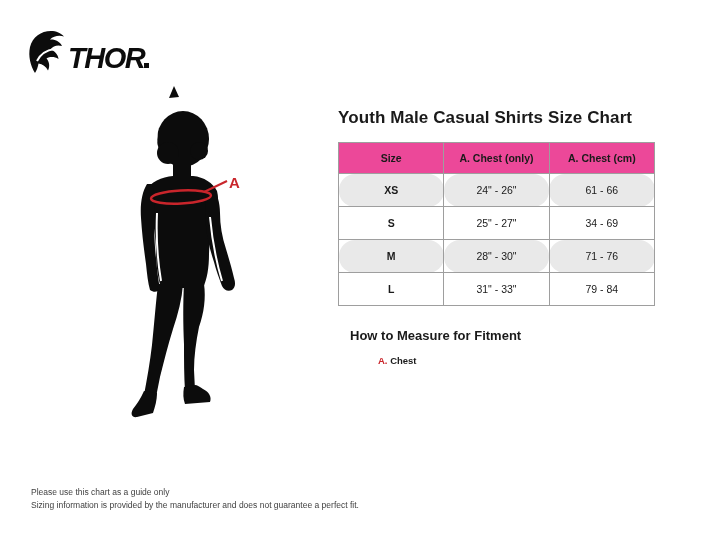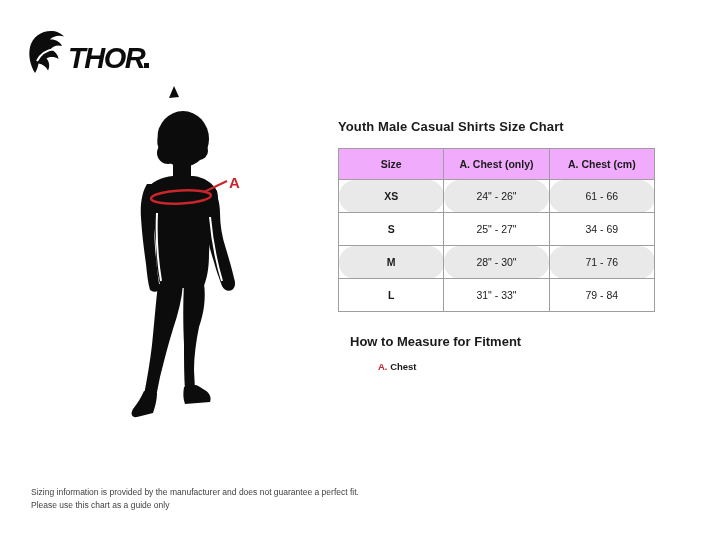"Youth Male Casual Shirts Size" .chart-title { font-size: 13px -> 17px; margin: 13px 0 14px 0 -> 2px 0 14px 0 }
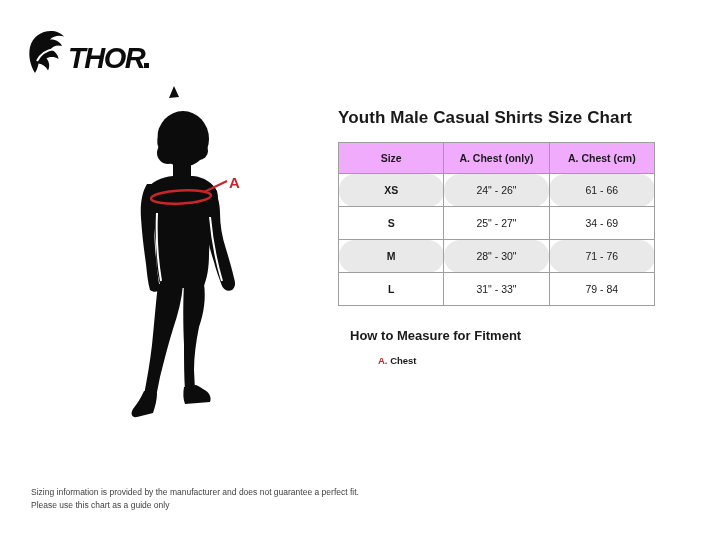"Size" .size-table th { background: #f0abfc -> #ec4899 }
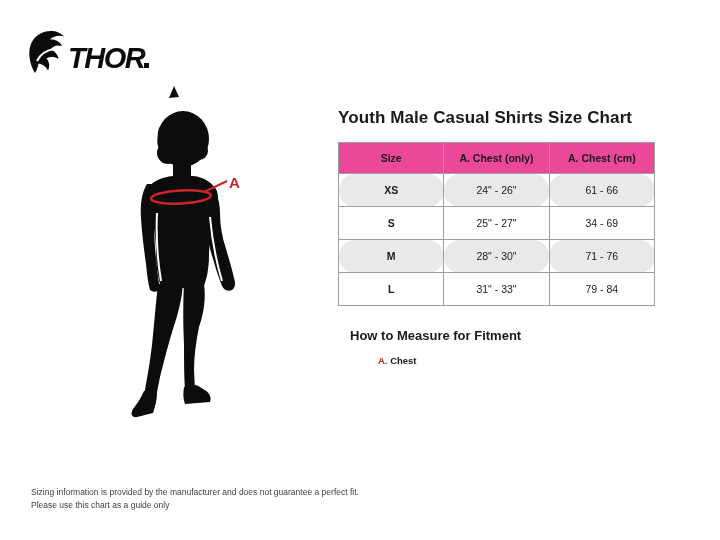"Sizing information is provided by" div { order: before "Please use this chart as" -> after "Please use this chart as" }
